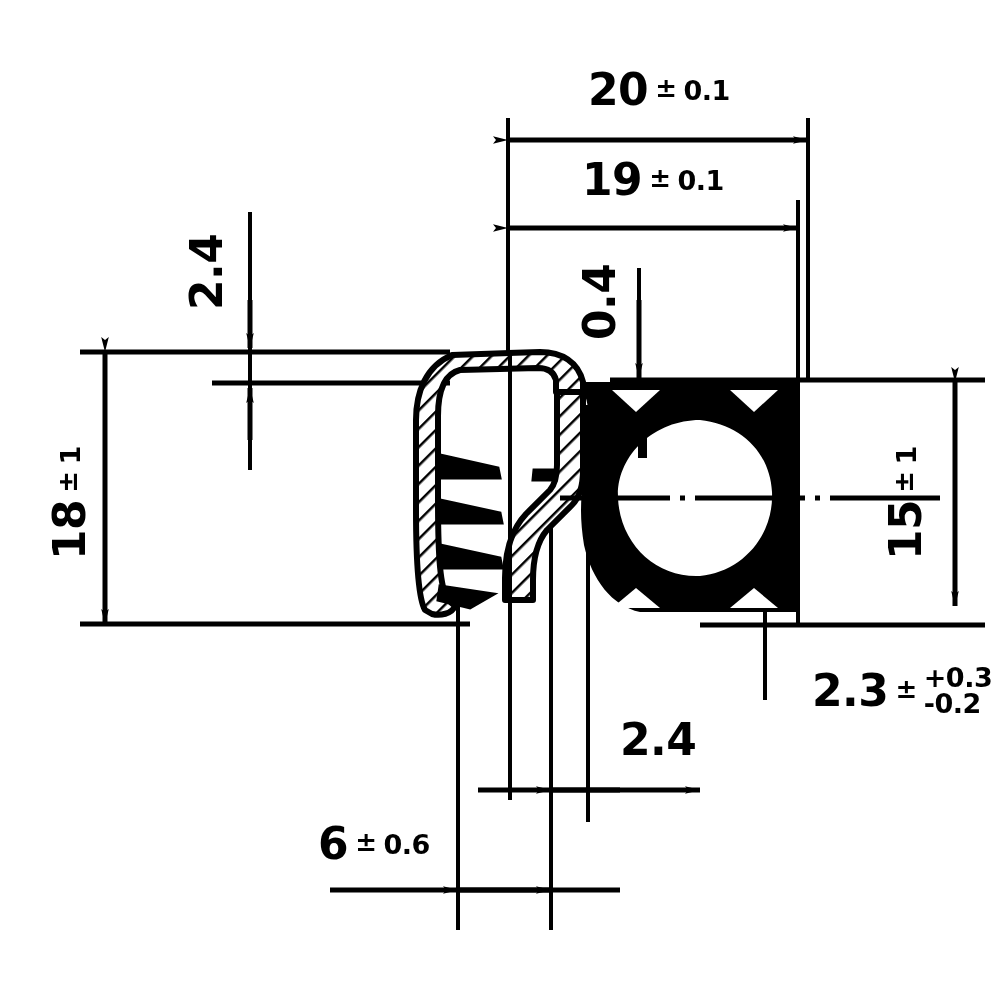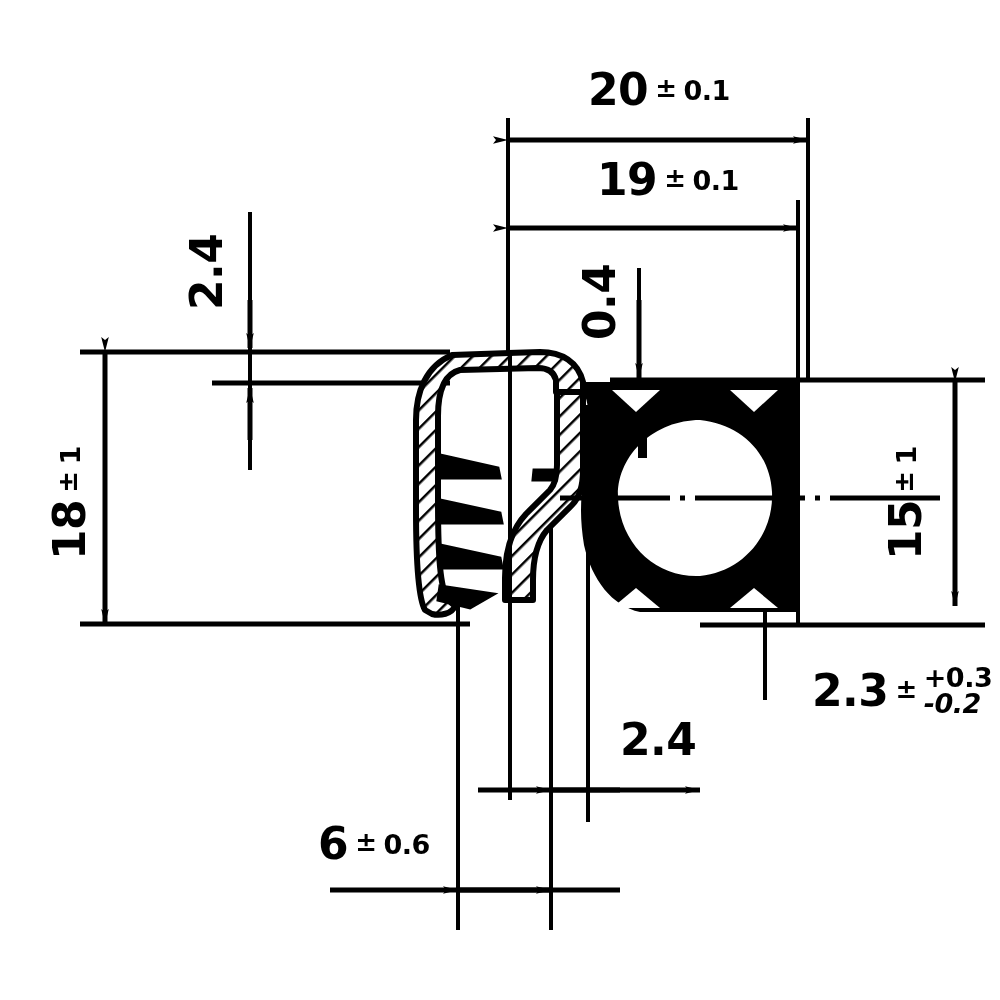"19" div.dim-label { margin-left: 15px -> none }
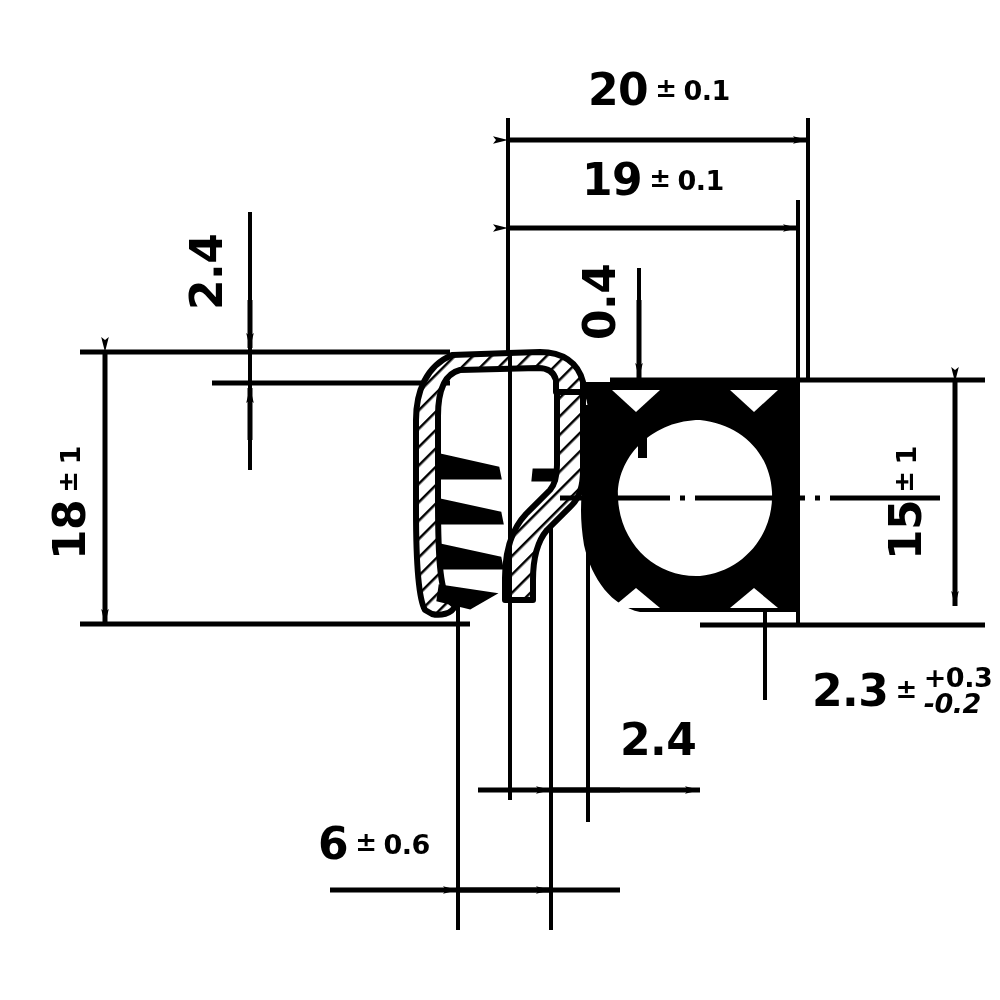"-0.2" span { font-style: italic -> none }
